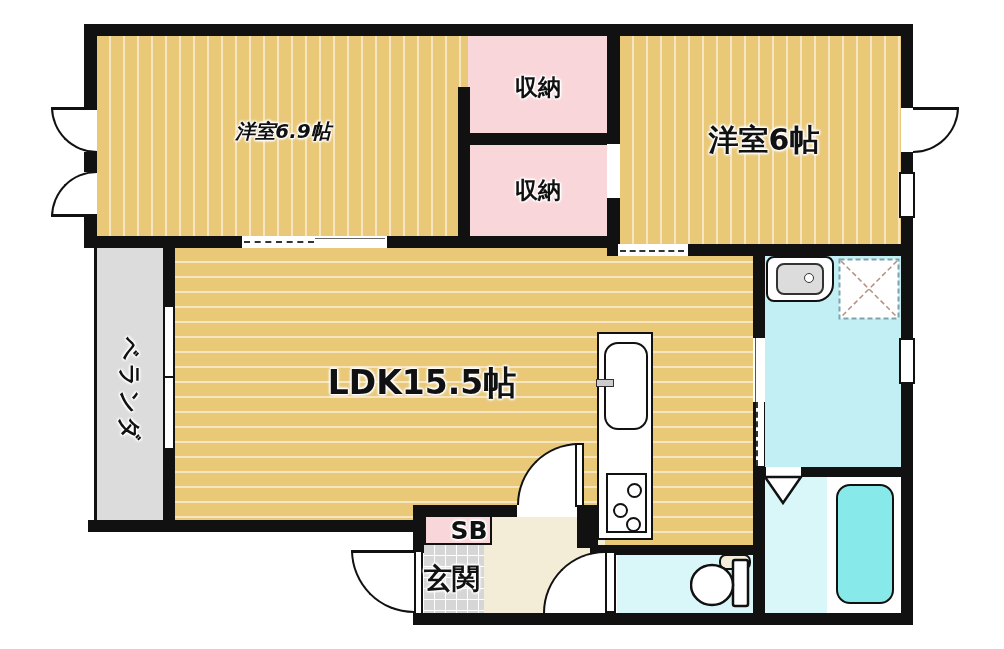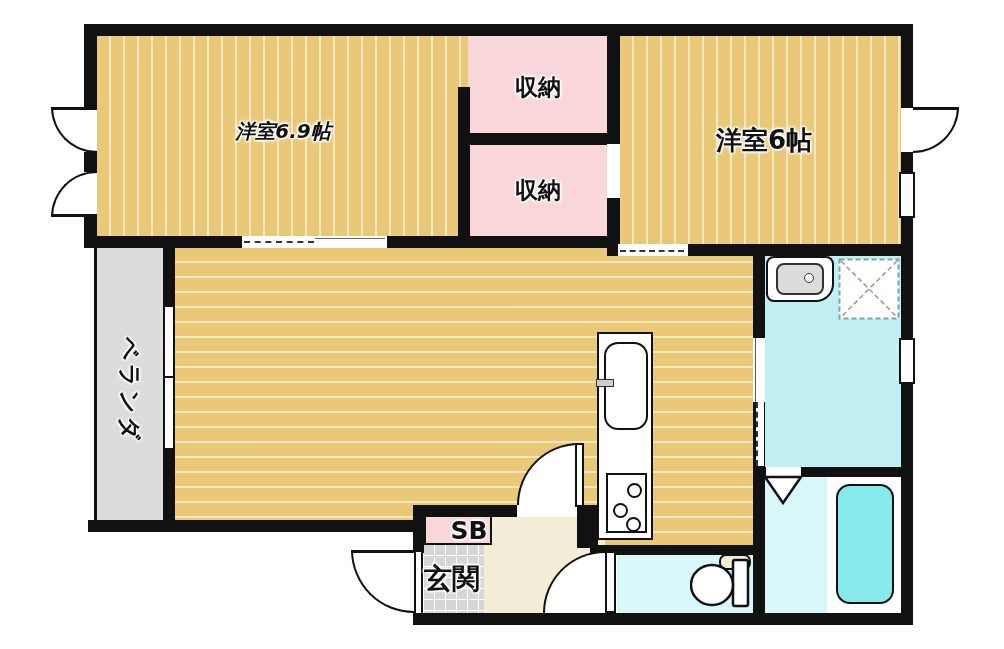"洋室6帖" div.lbl { font-size: 26px -> 30px }
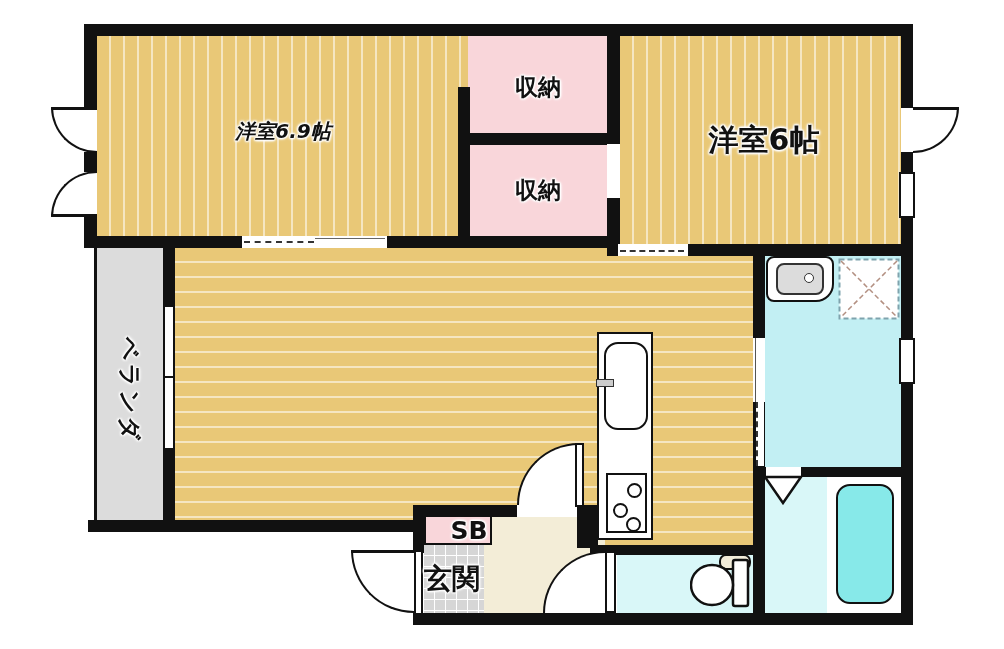"LDK15.5帖" div.lbl { html: none -> <div>LDK15.5帖</div> }
